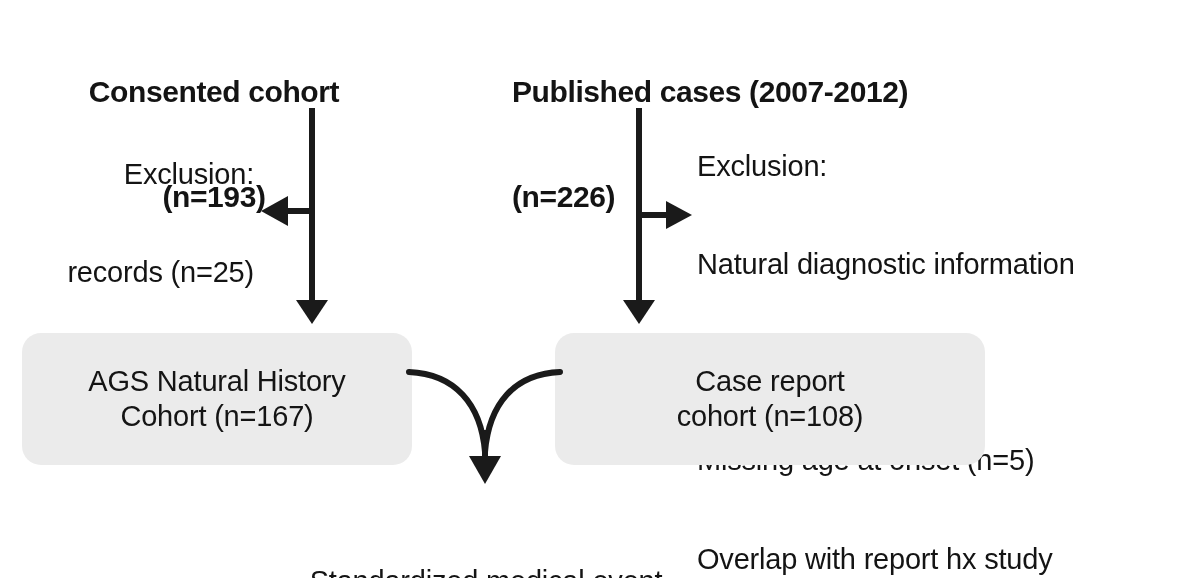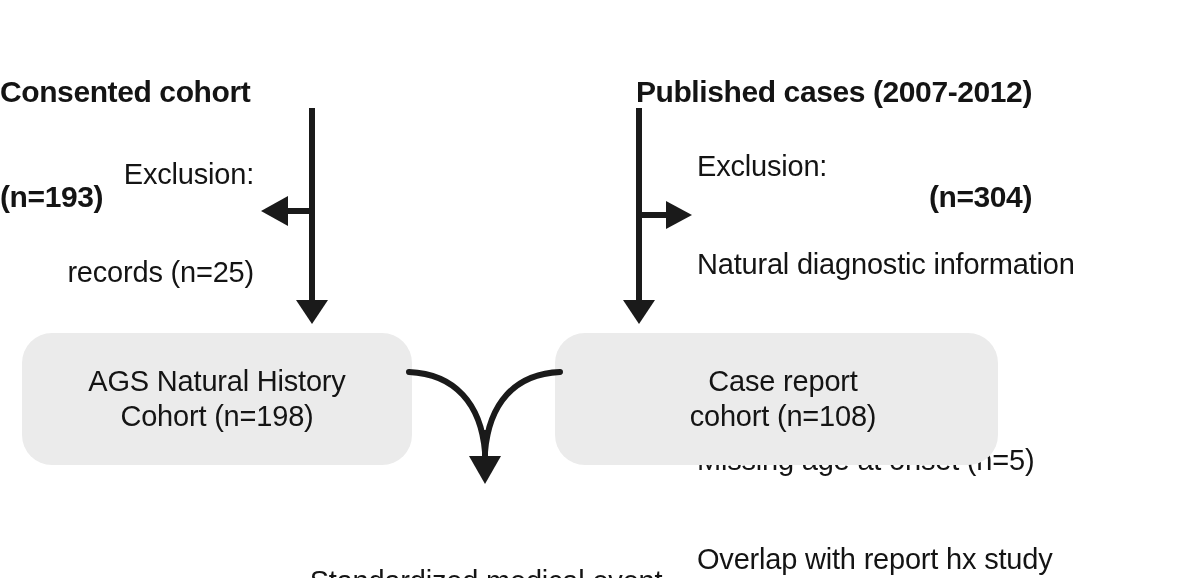"Consented cohort" #hdr-consented { text-align: left -> center }
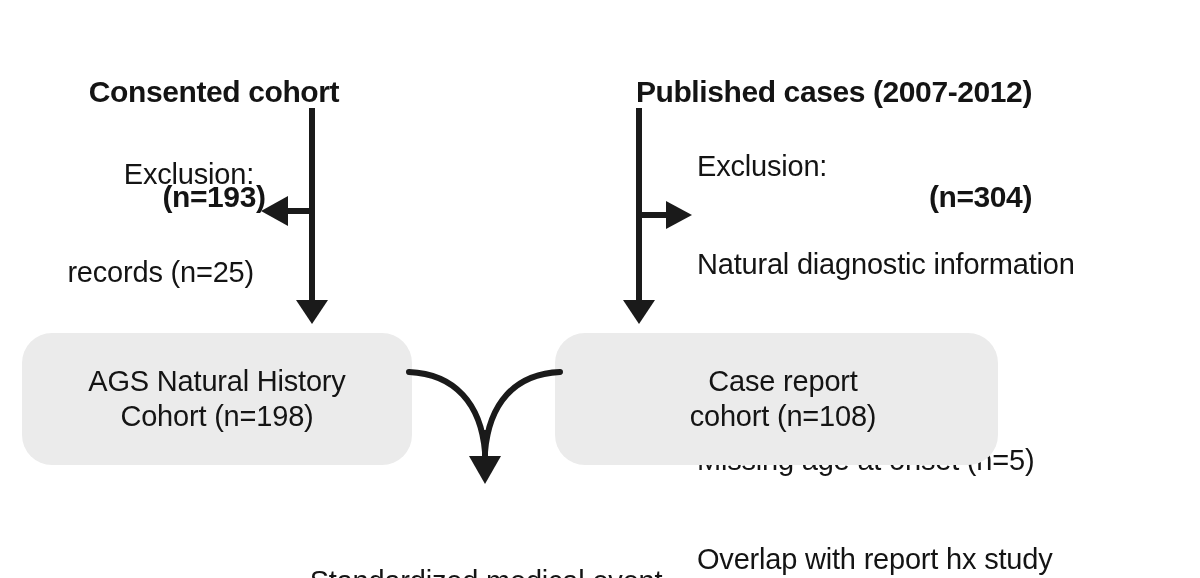"Published cases (2007-2012)" #hdr-published { text-align: right -> left }
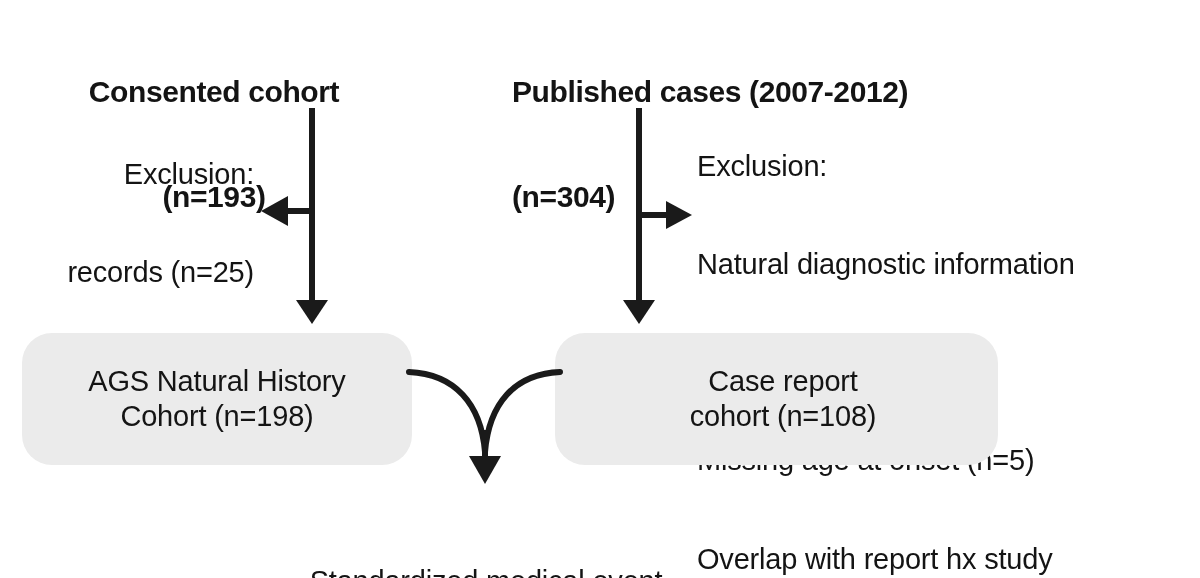"(n=304)" div { text: 304 -> 226 }
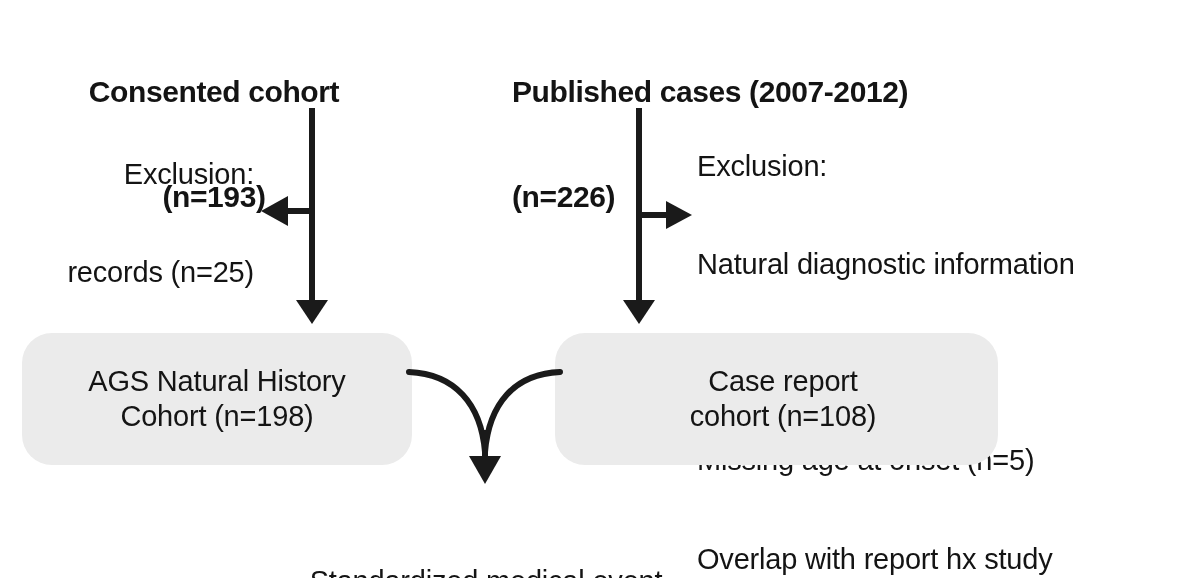"AGS Natural History" .node-box { border-radius: 30px -> 19px }
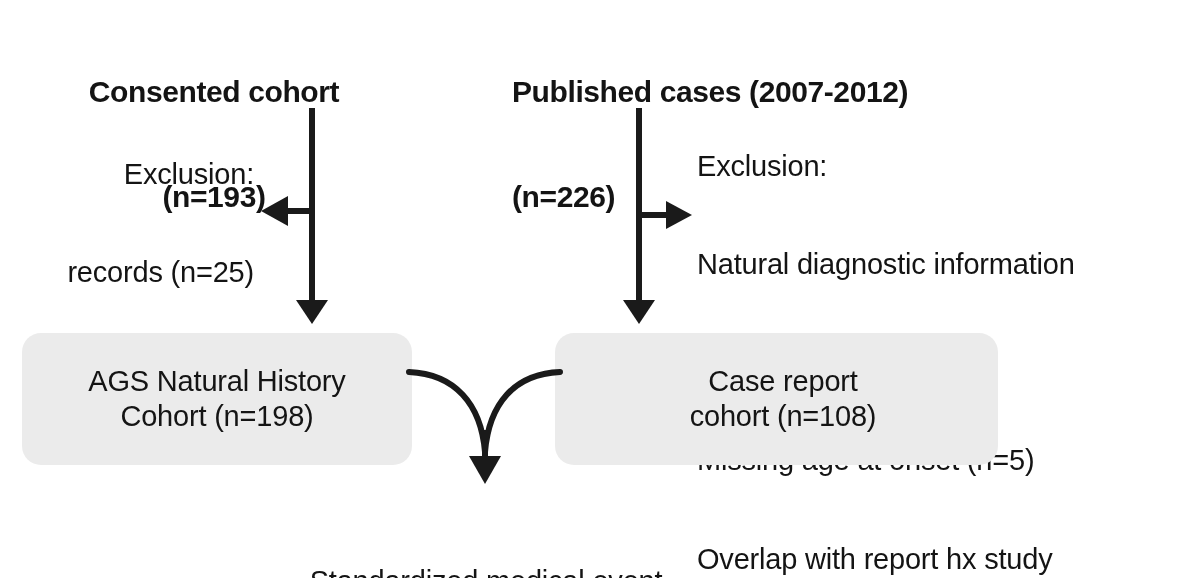"Case report" #box-case { padding-left: 13px -> none }
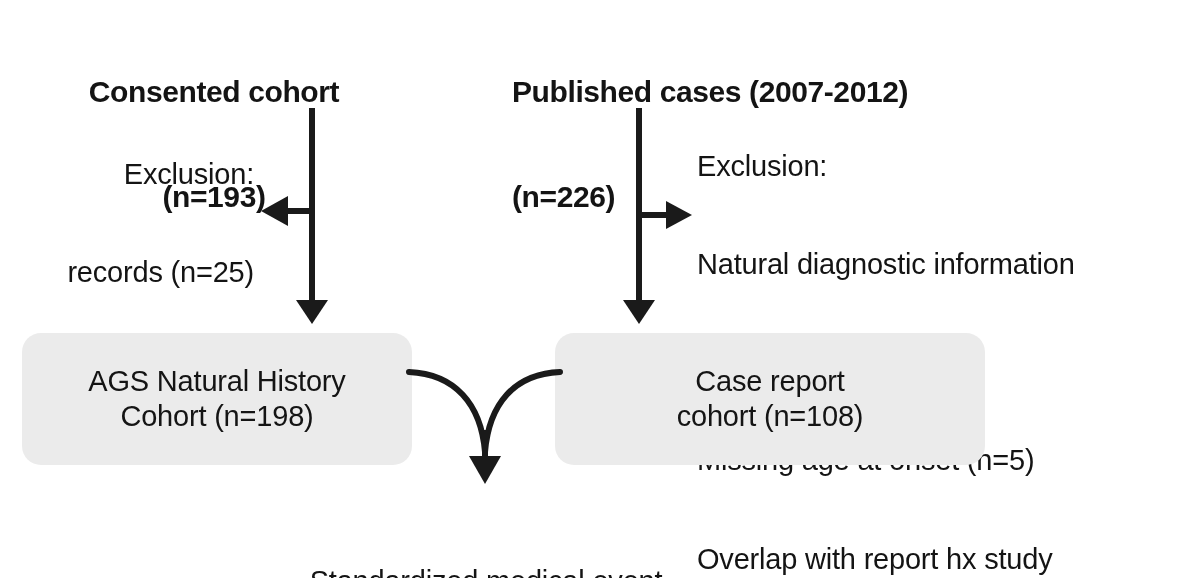"Cohort (n=198)" span { text: 198 -> 167 }
